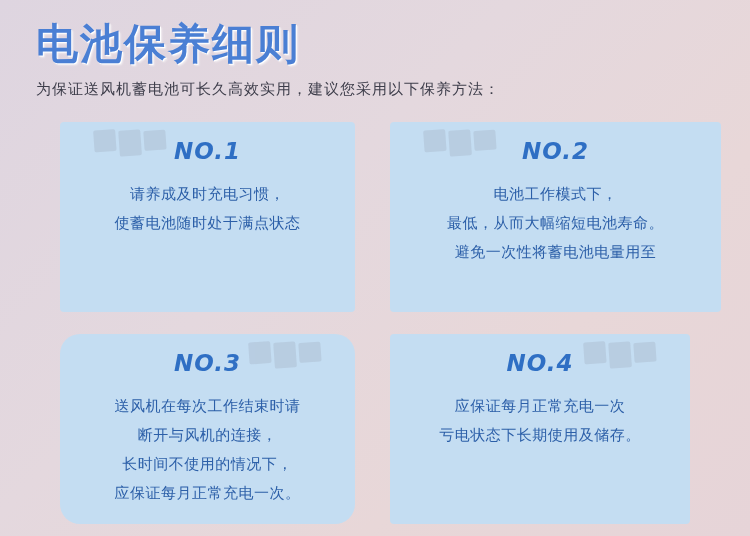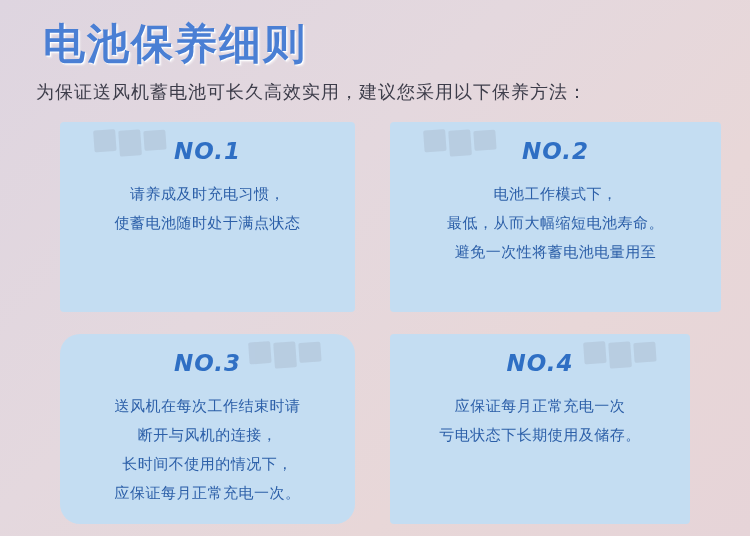"电池保养细则" .title { left: 43px -> 36px }
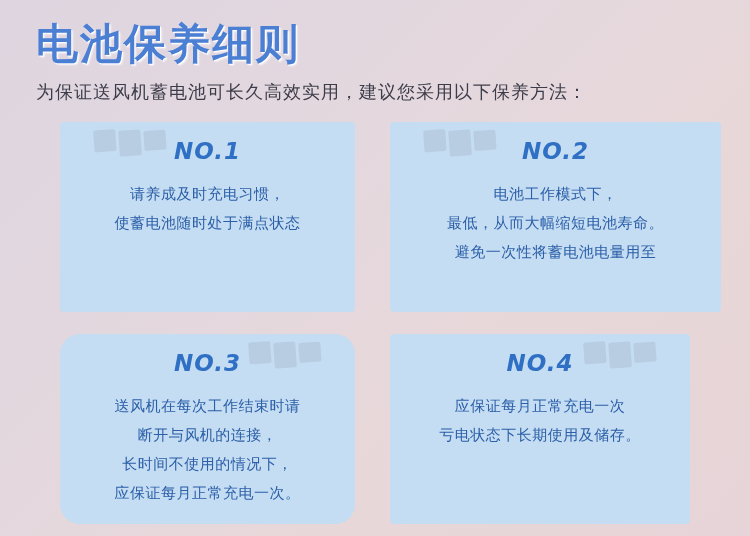"为保证送风机蓄电池可长久高效实用，建议您采用以下保养方法：" .subtitle { font-size: 18px -> 15px }
